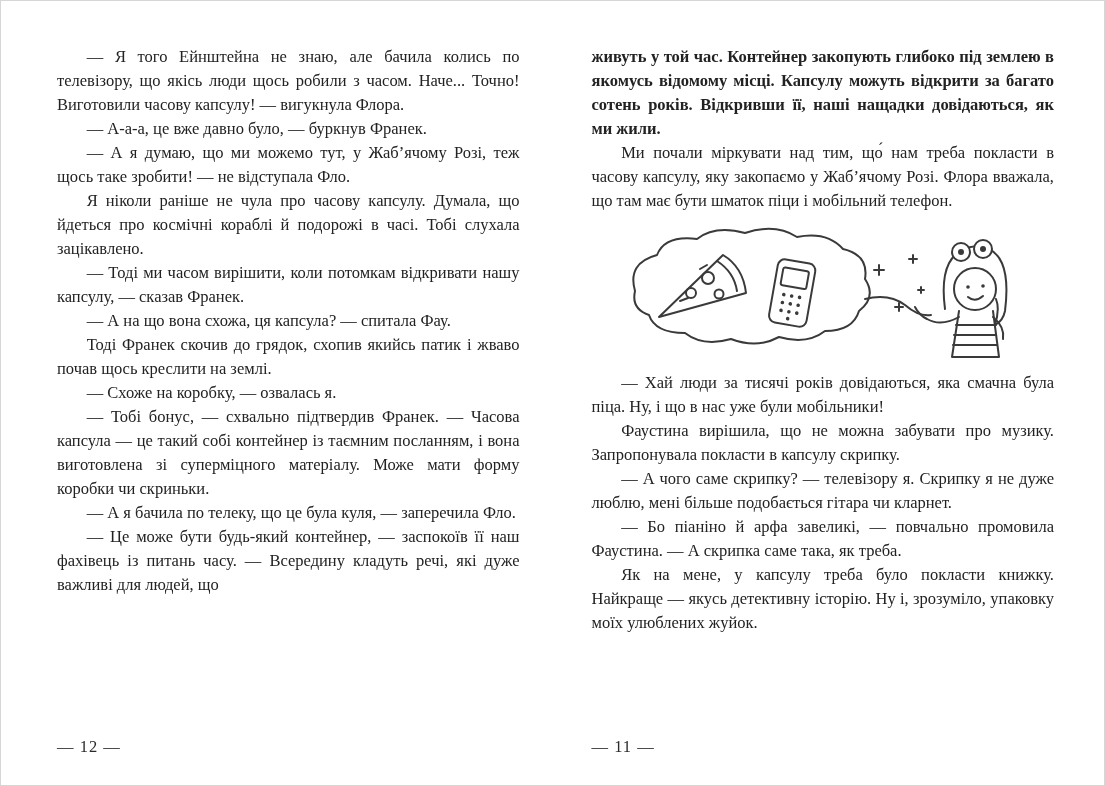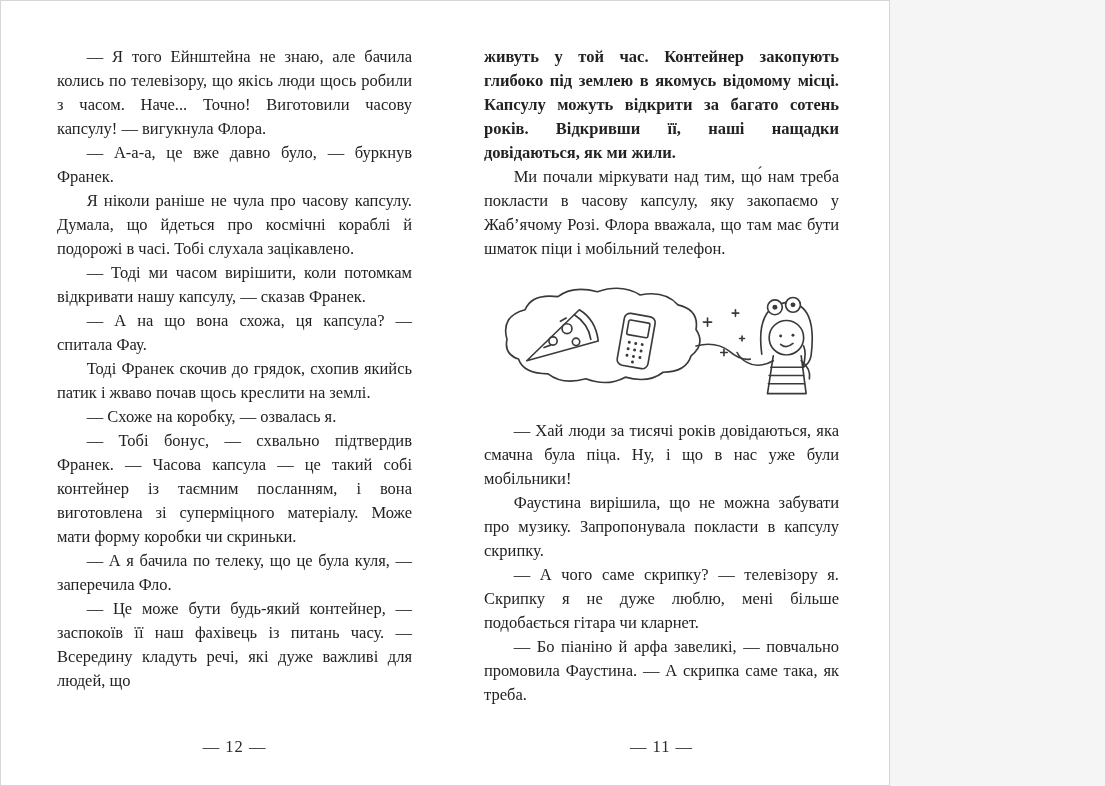"— Я того Ейнштейна не" .book { width: 890px -> 1105px }
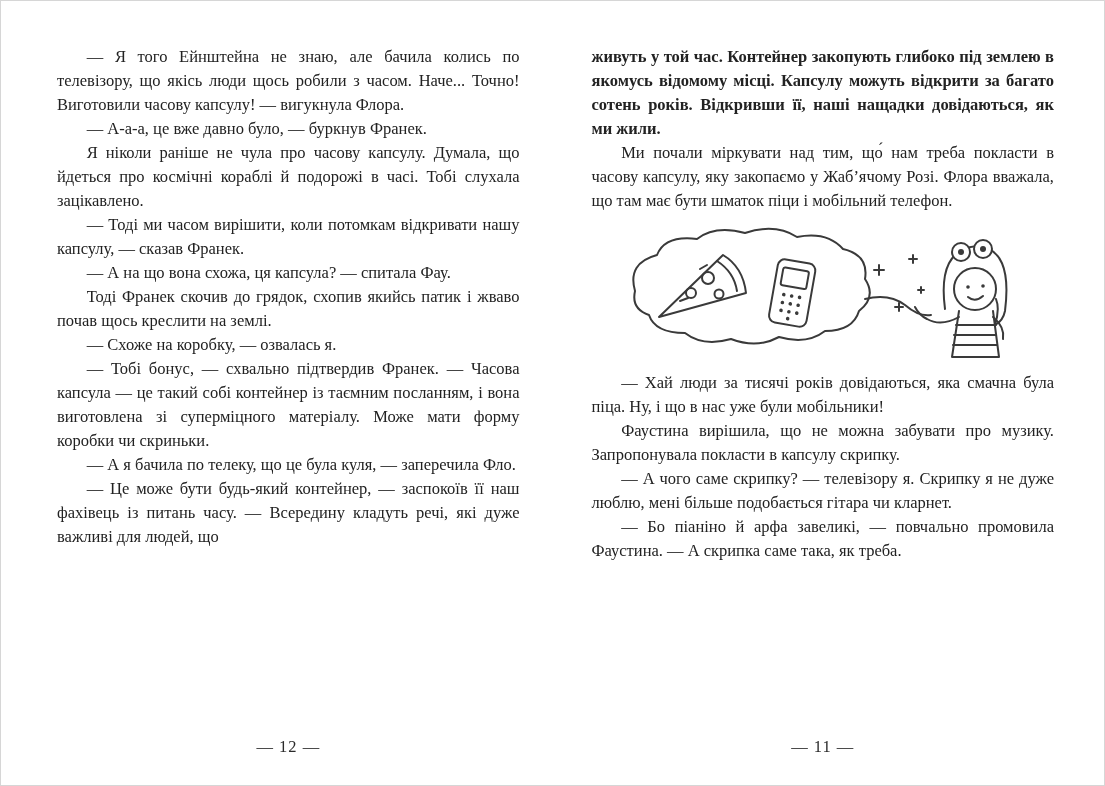"— А я думаю, що" p.para { html: none -> <p>— А я думаю, що ми можемо тут, у Жаб’ячому Розі, теж щось таке зробити! — не відступала Фло.</p> }
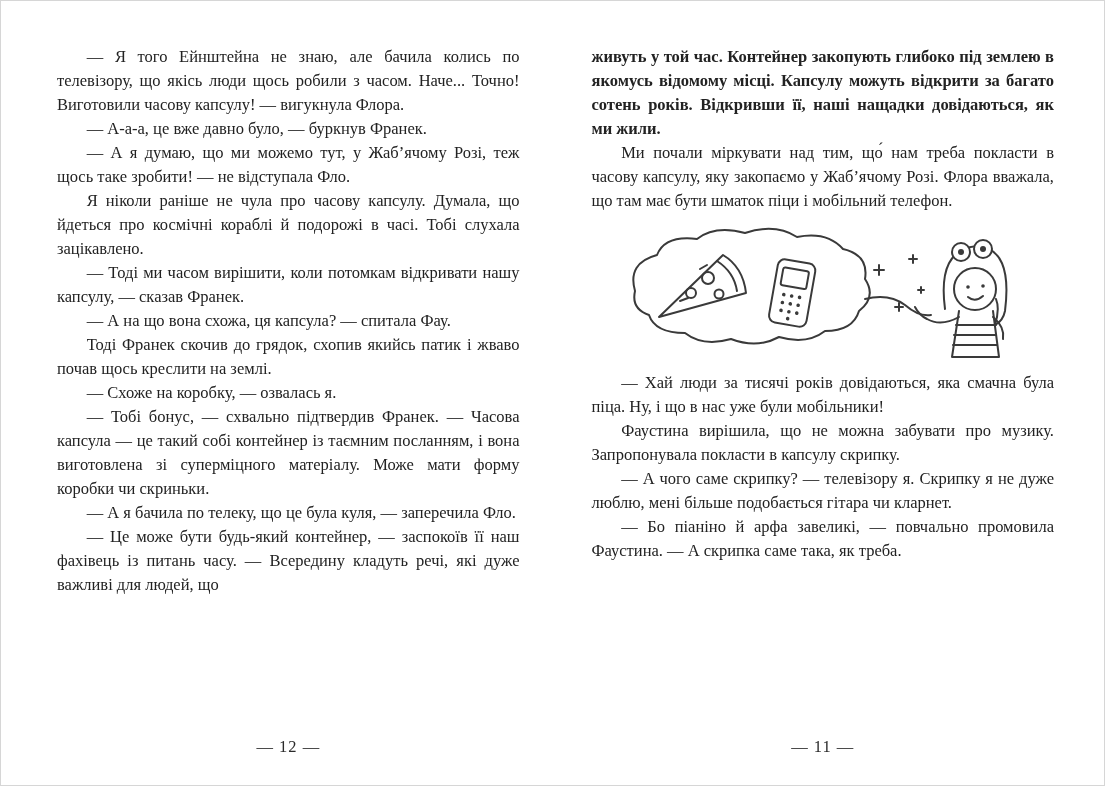"Як на мене, у капсулу" p.para { html: none -> <p>Як на мене, у капсулу треба було покласти книжку. Найкраще — якусь детективну історію. Ну і, зрозуміло, упаковку моїх улюблених жуйок.</p> }
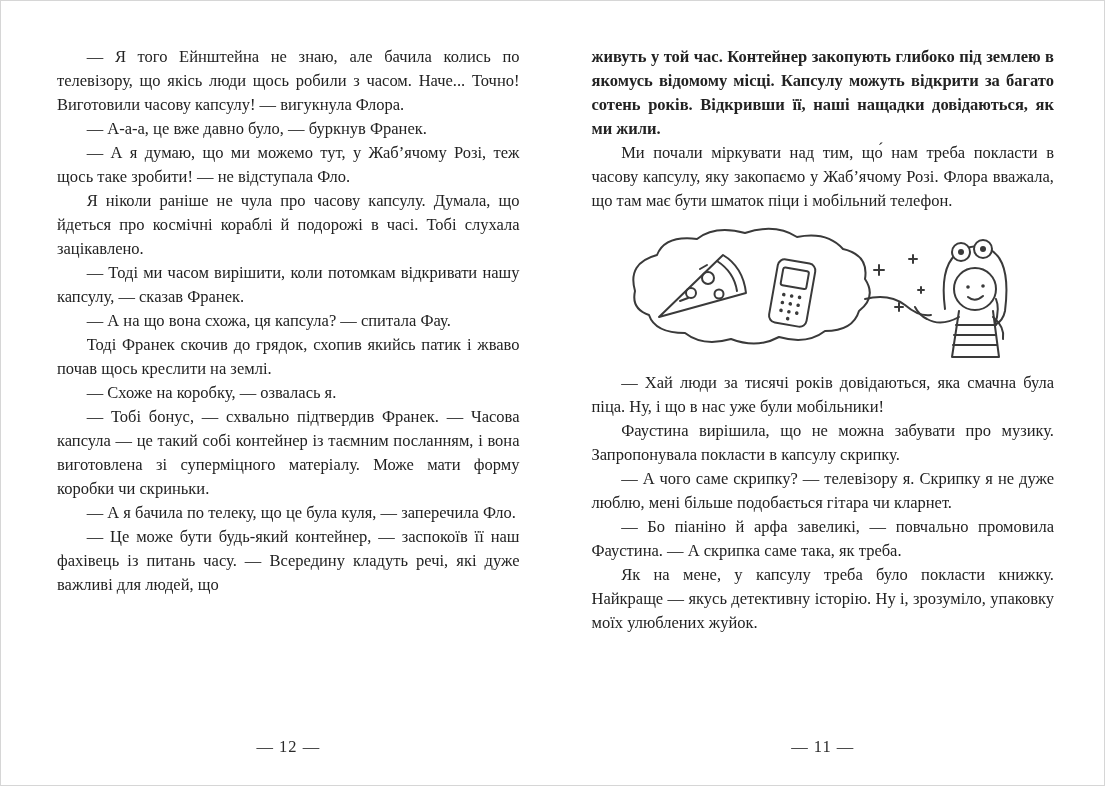"— 12 —" .page-number { text-align: center -> left }
